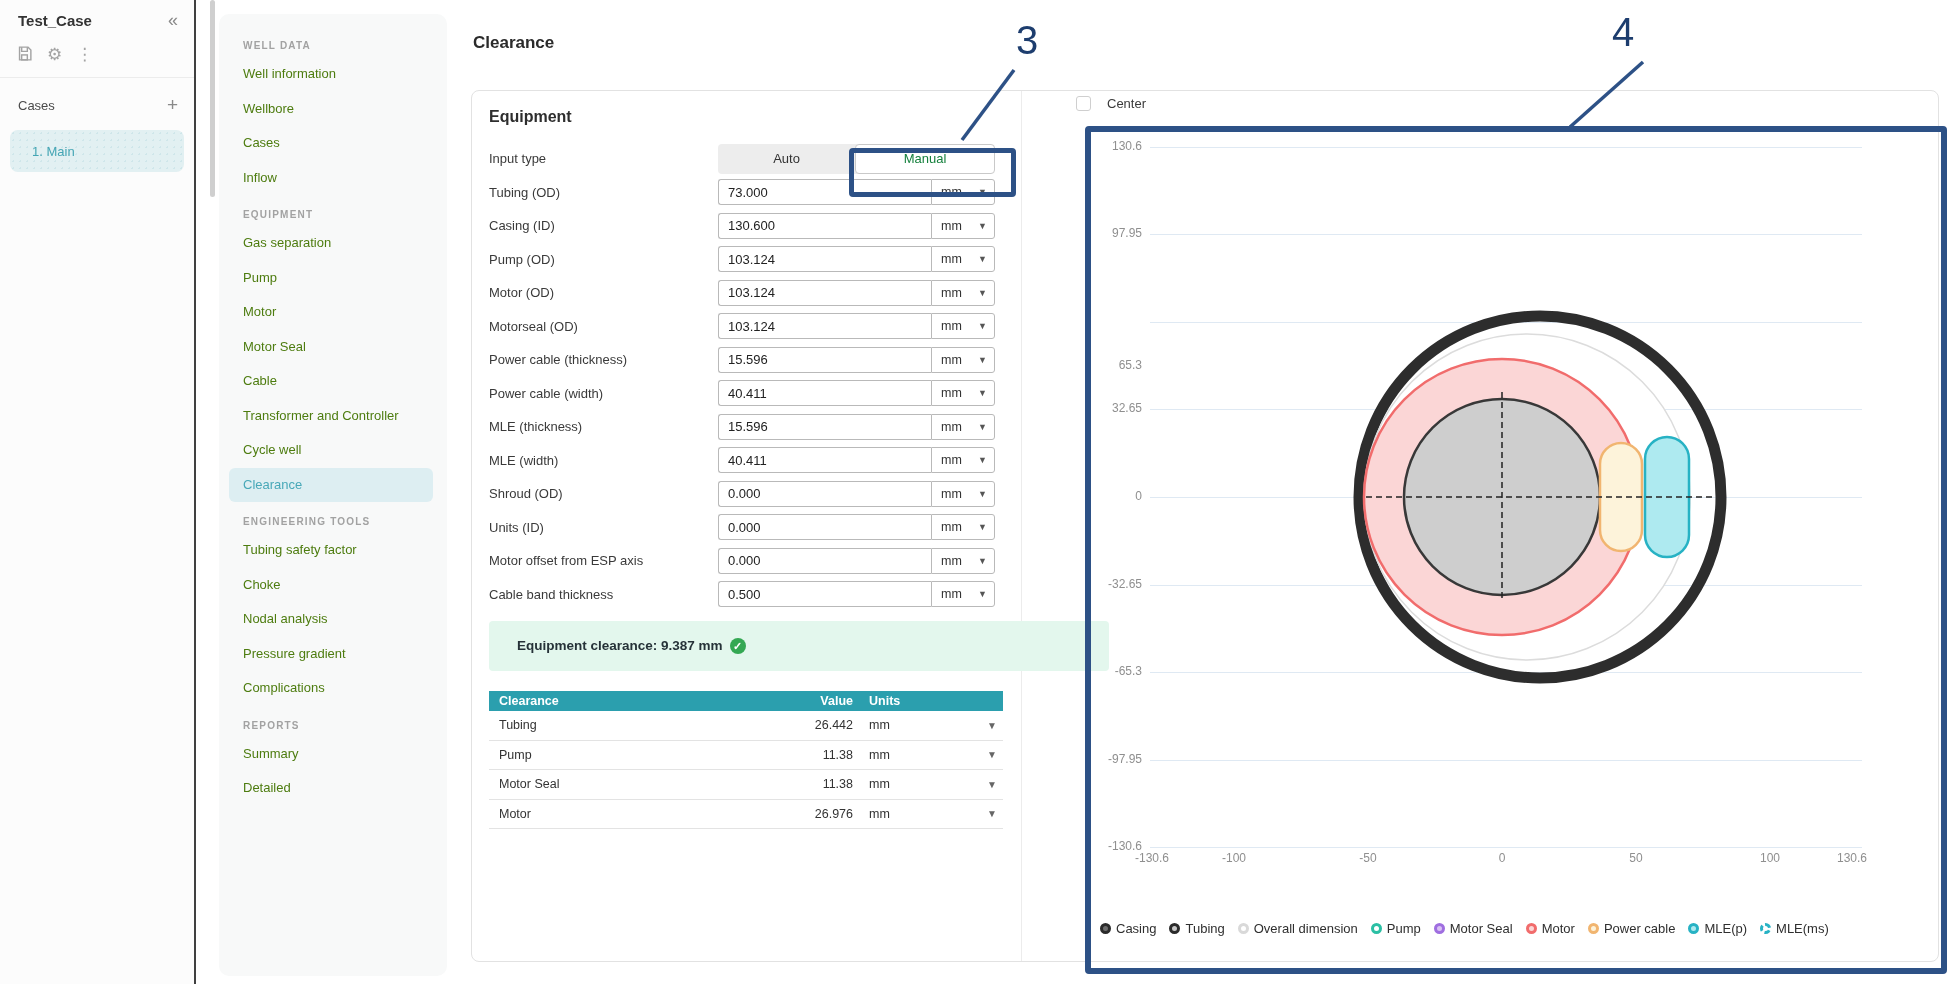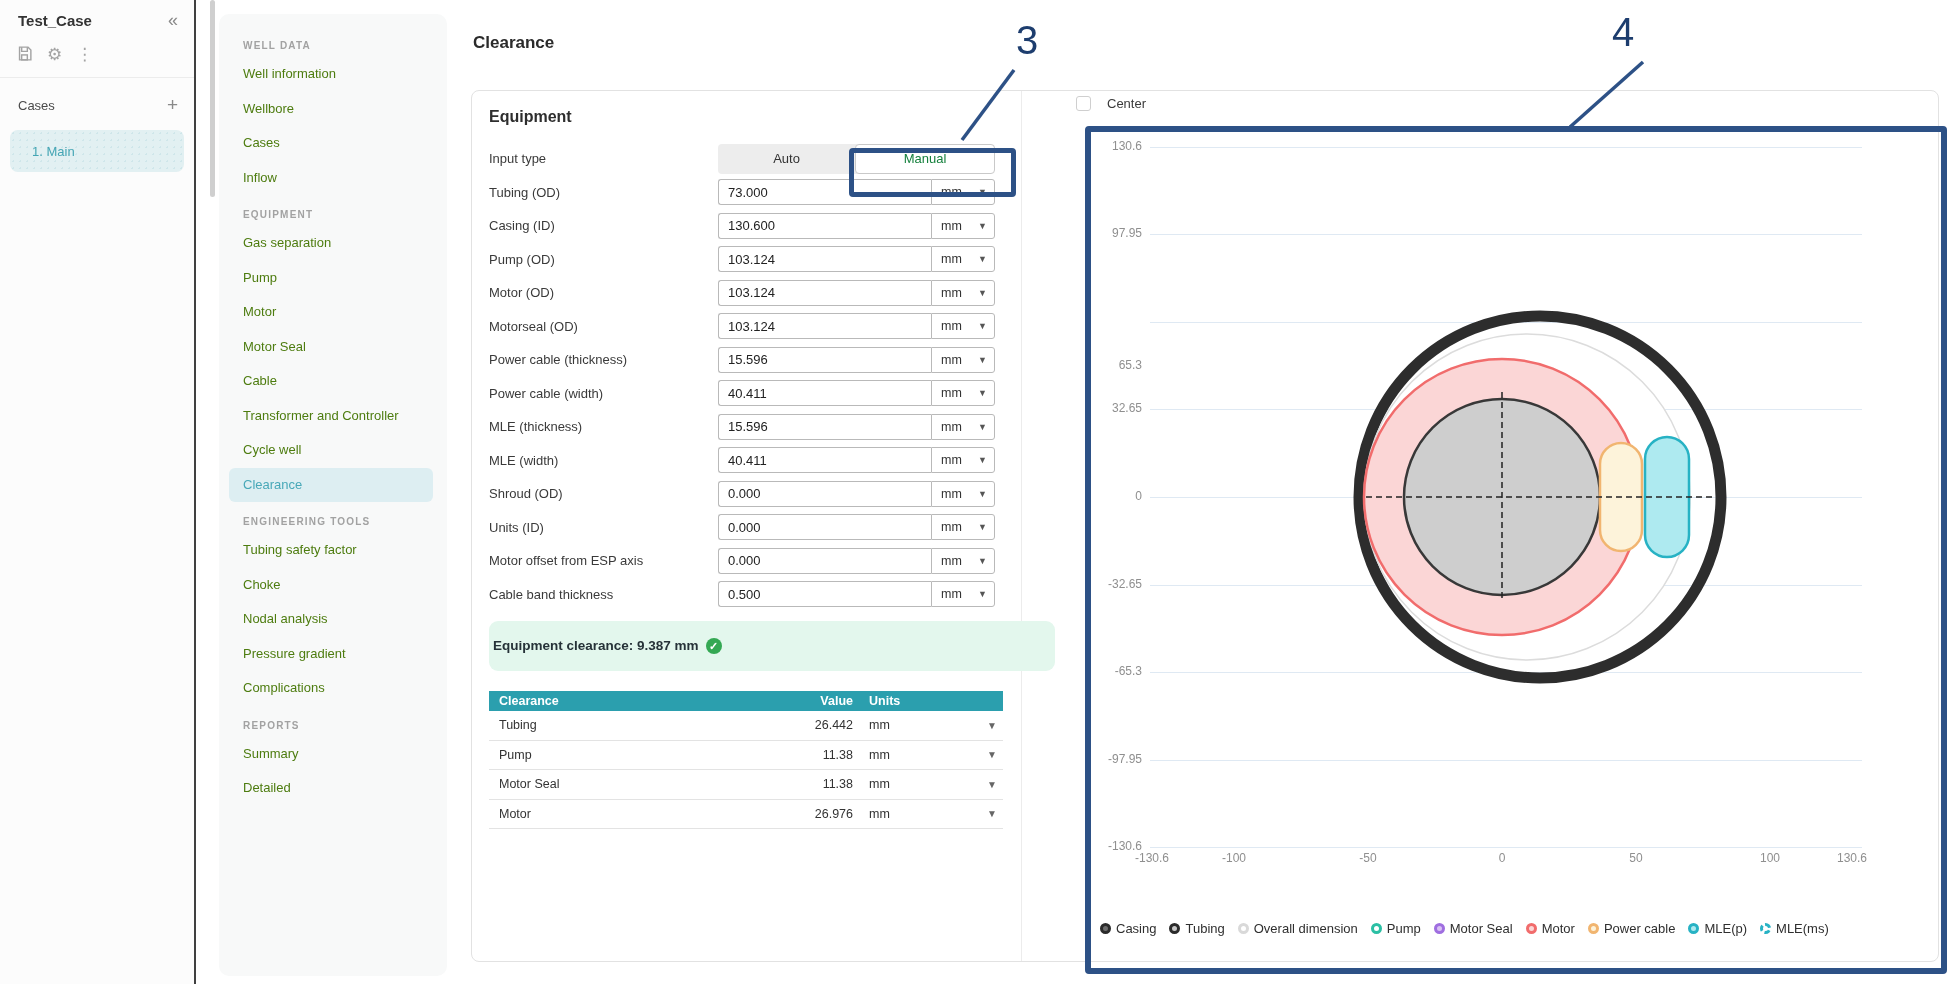"Equipment clearance: 9.387 mm" .summary-box { border-radius: 9px -> 4px; padding: 13px 4px -> 13px 28px; width: 566px -> 620px }
